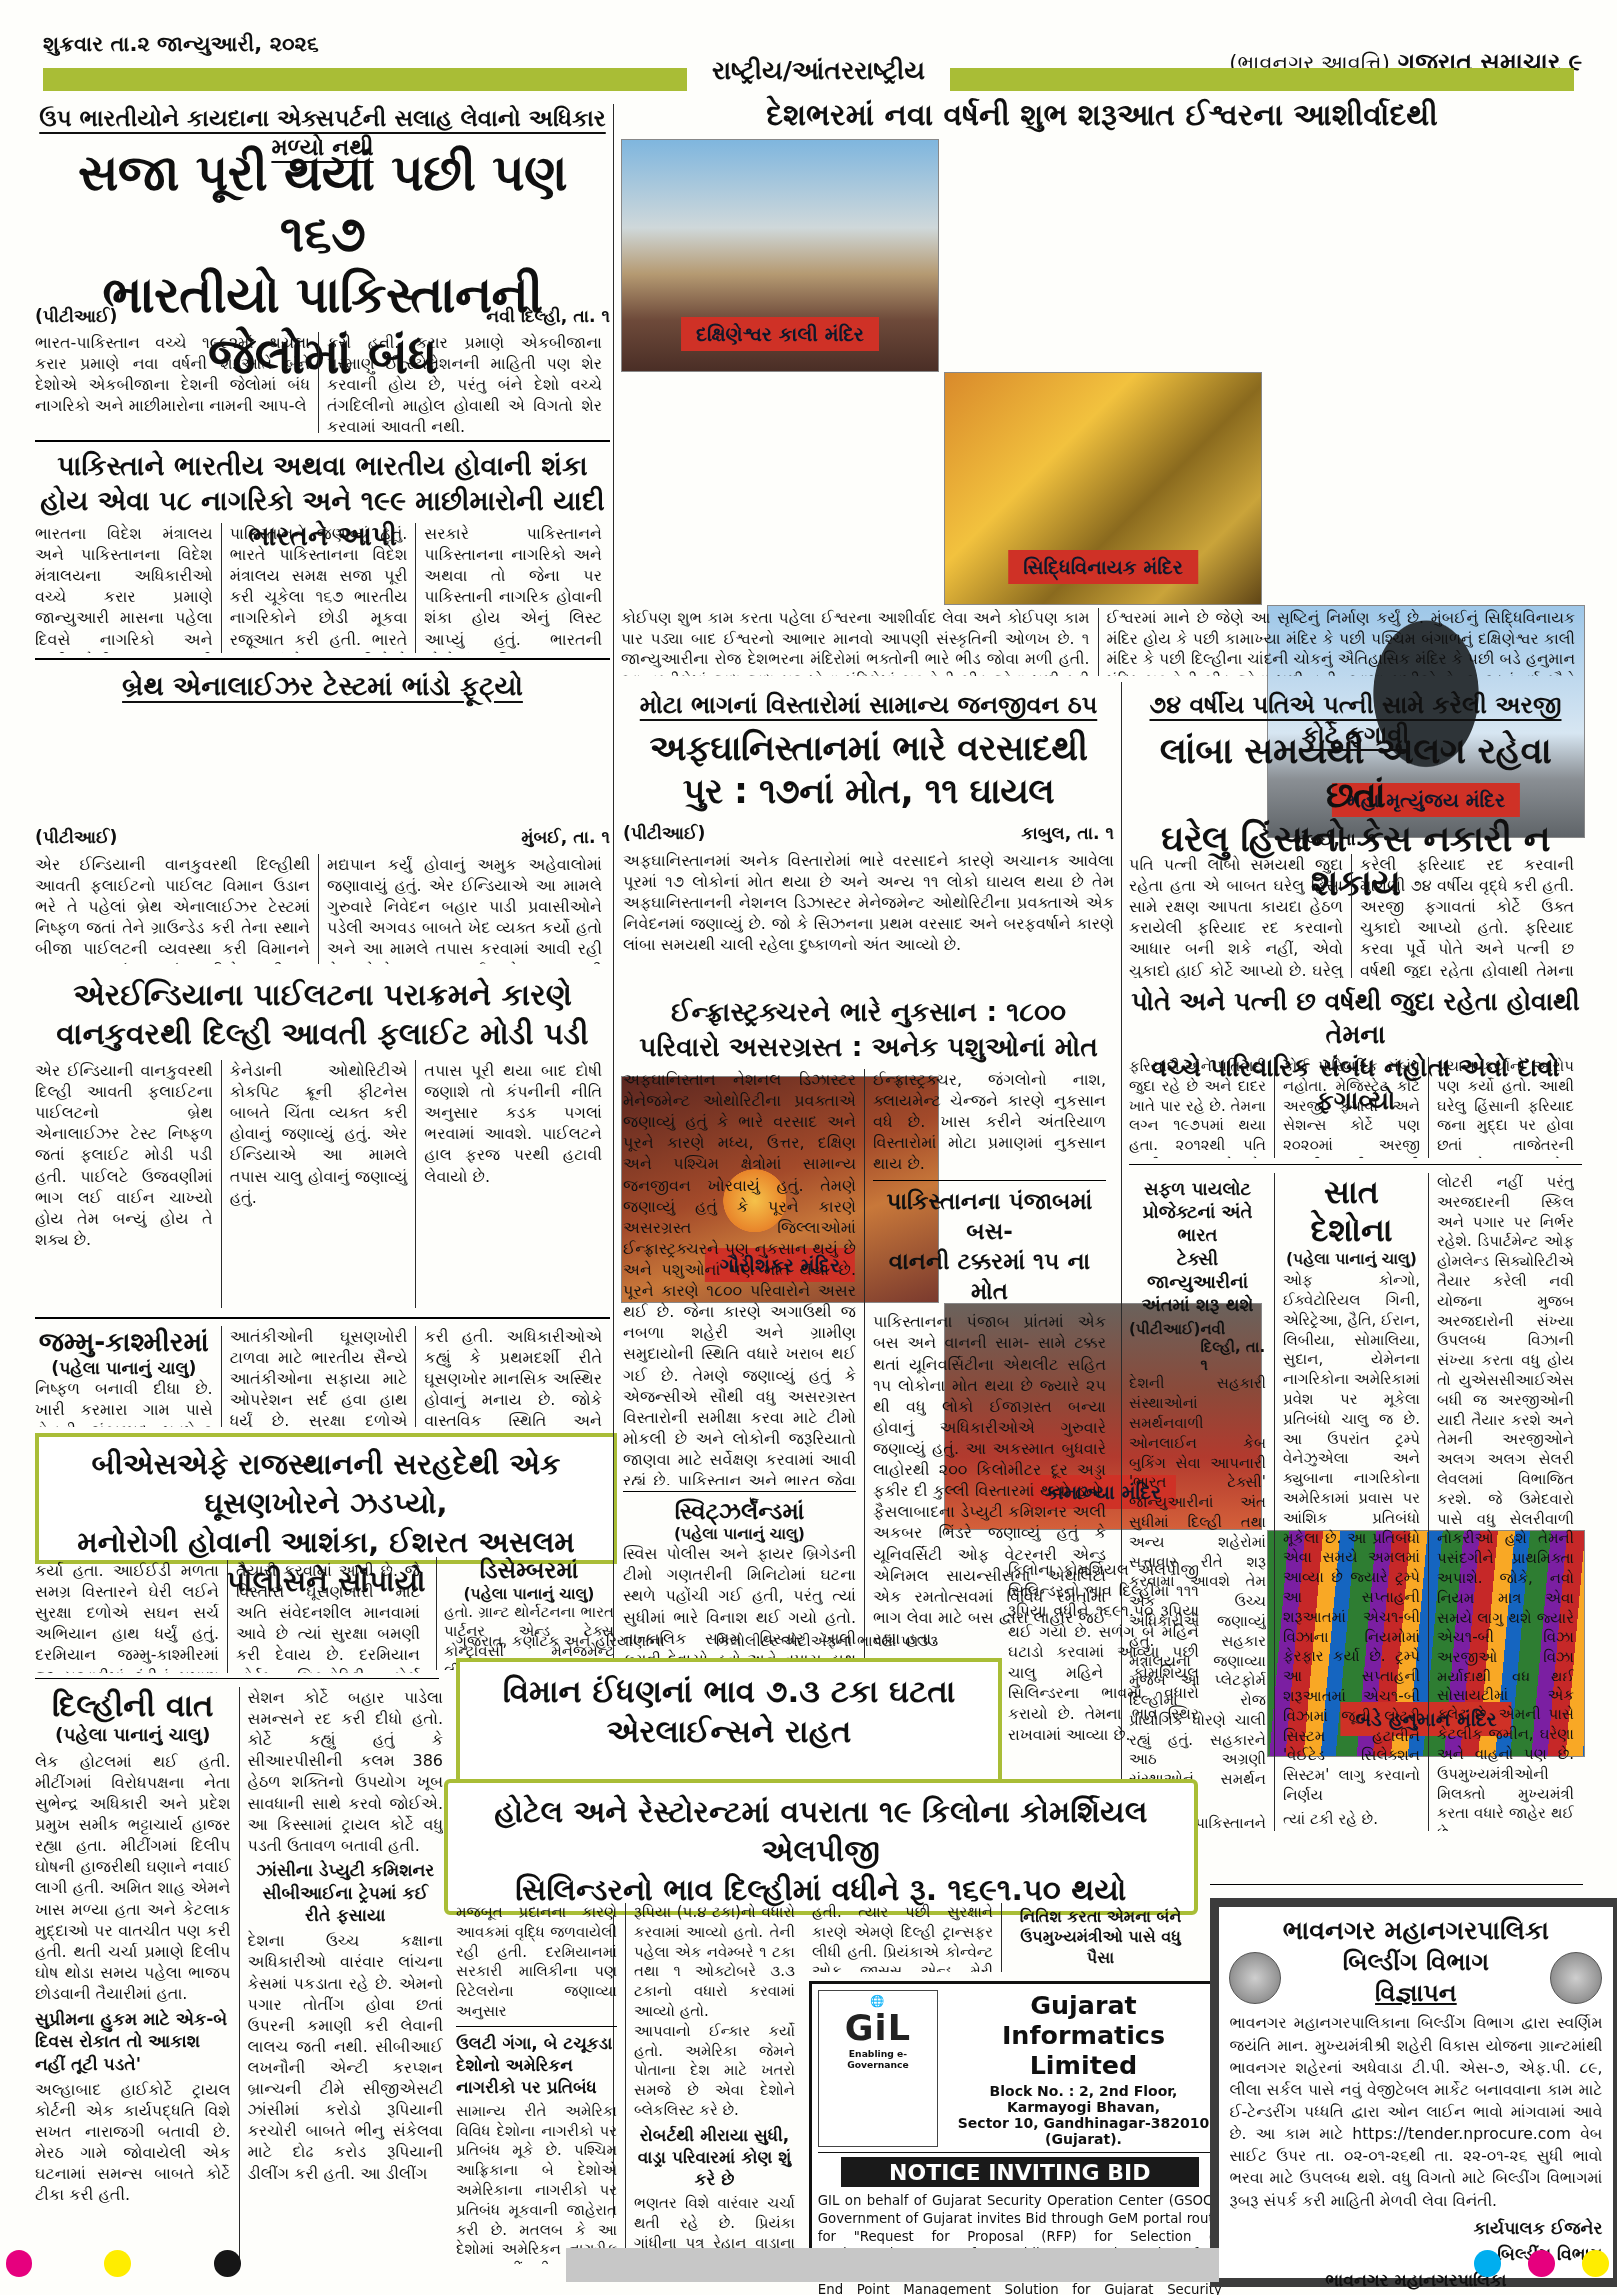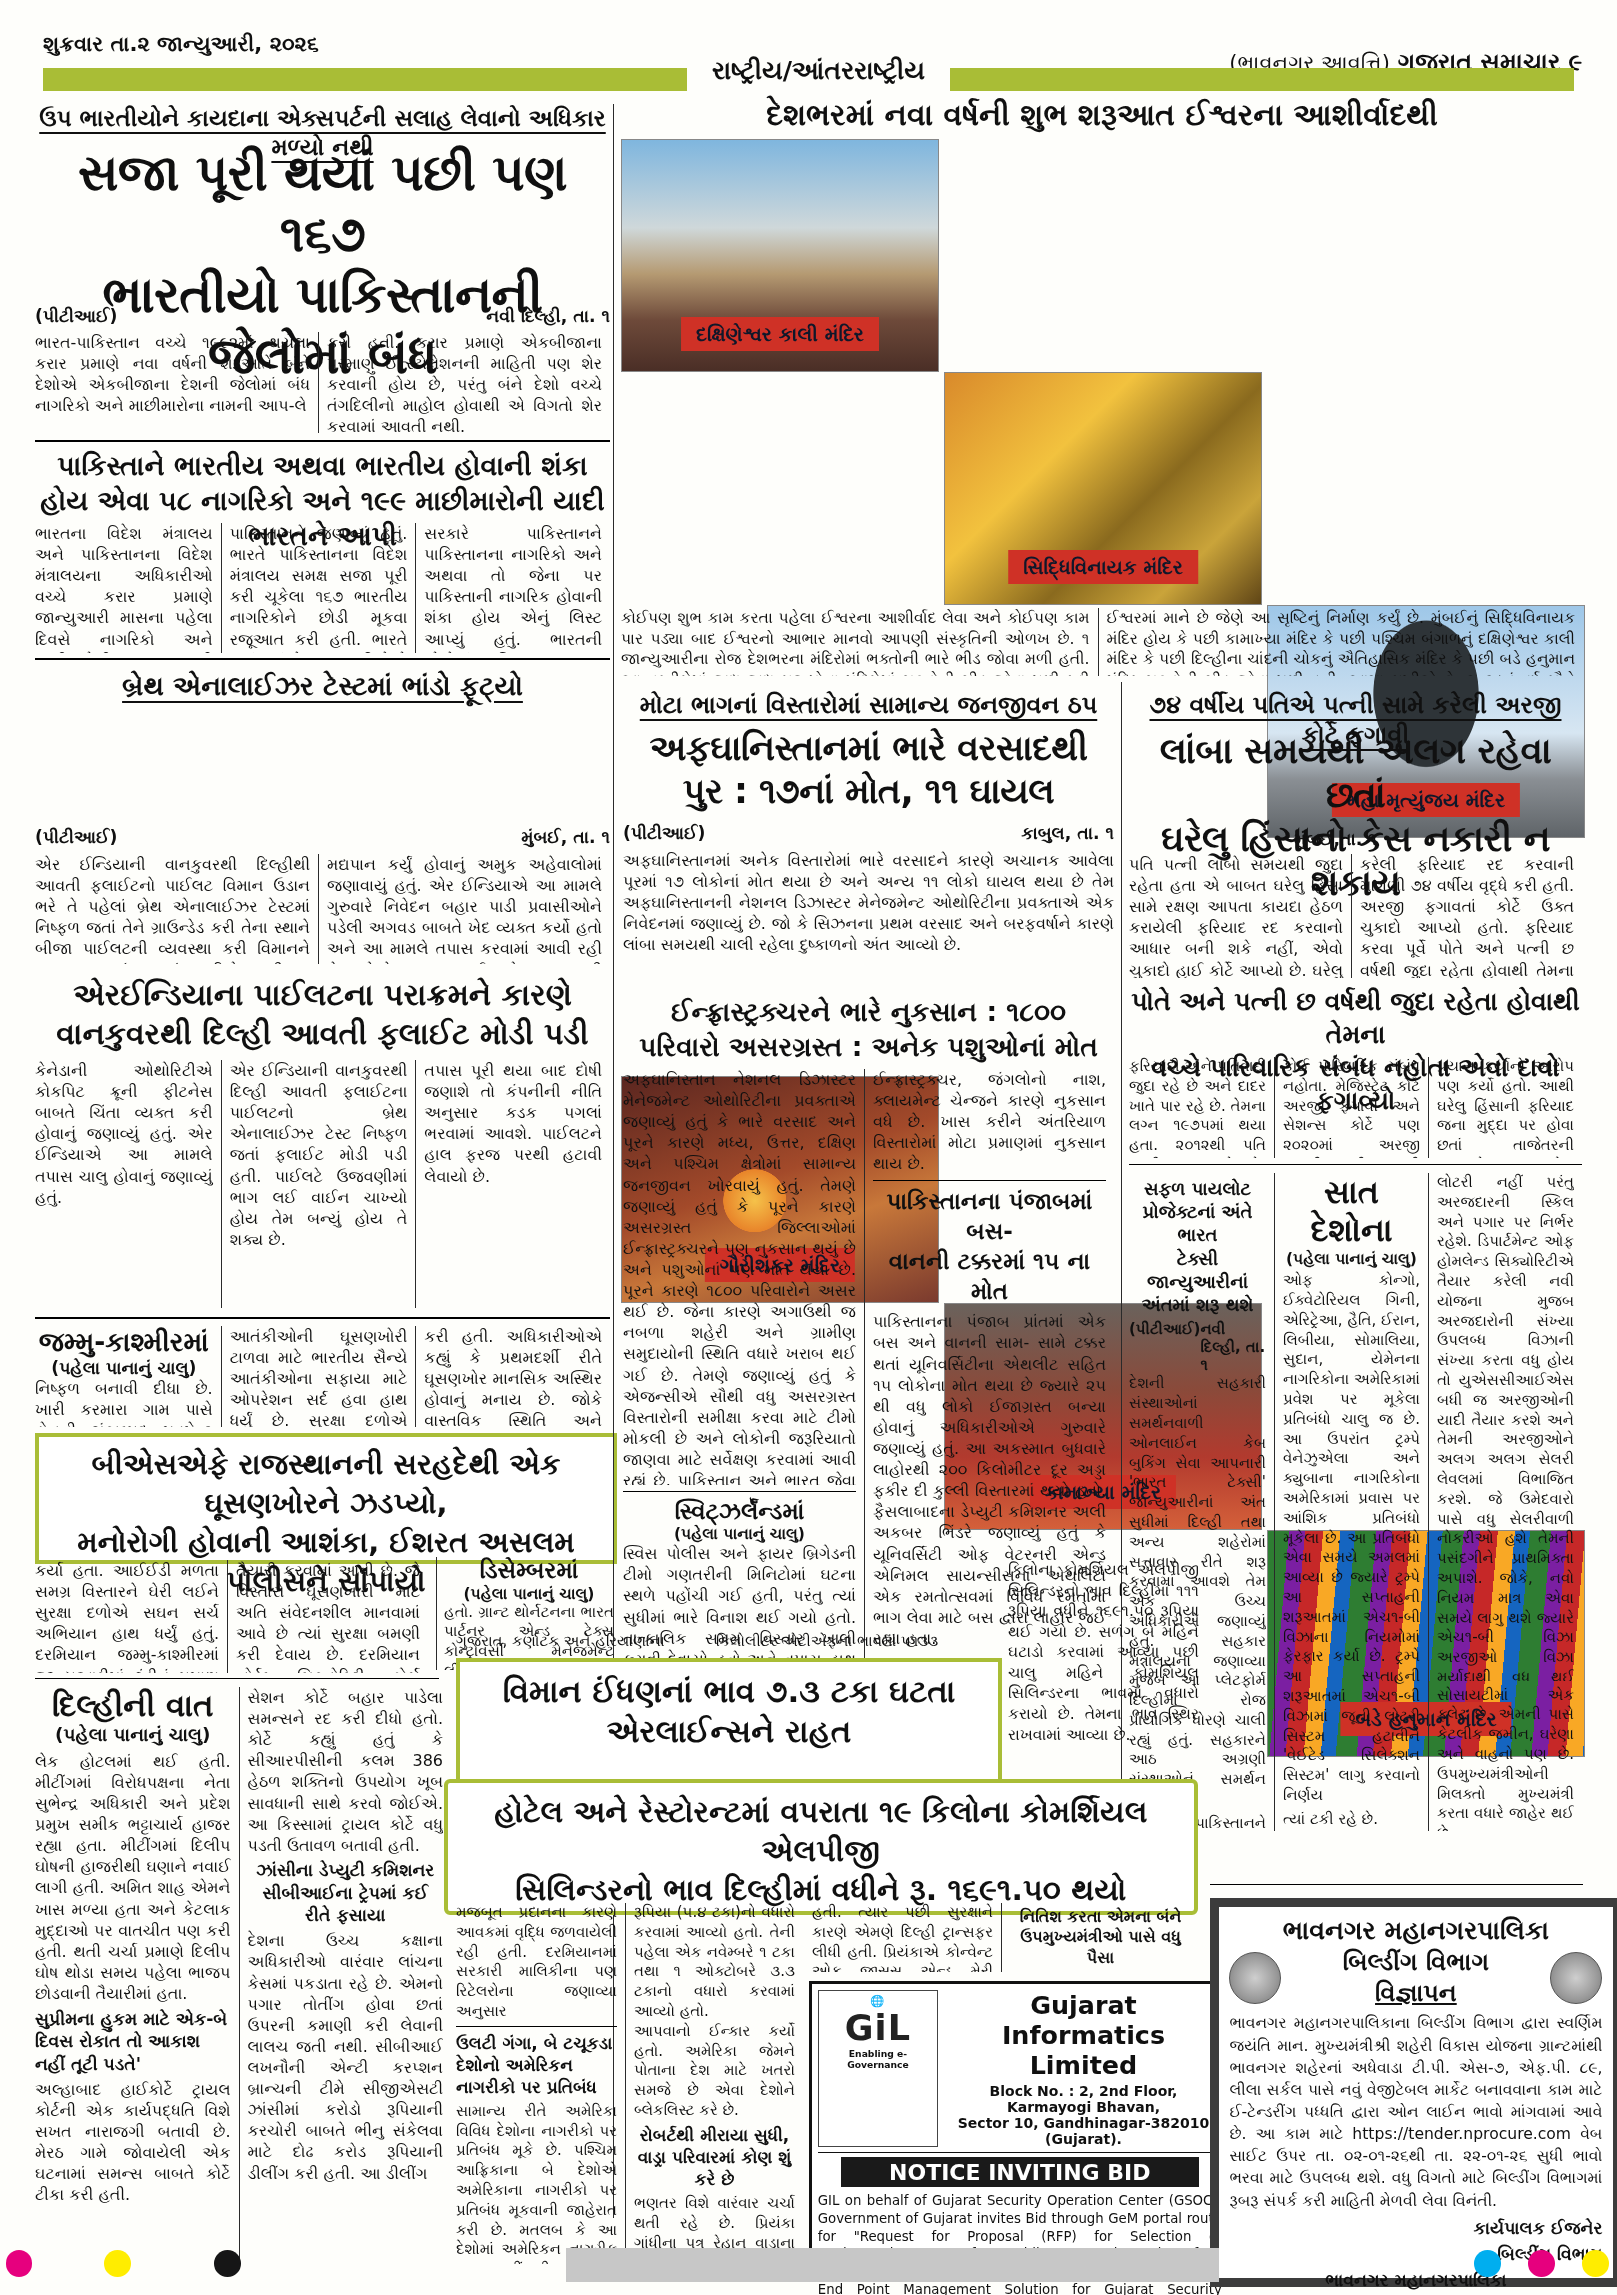"કેનેડાની ઓથોરિટીએ કોકપિટ ક્રૂની ફીટનેસ" div.col { order: before "એર ઈન્ડિયાની વાનકુવરથી દિલ્હી આવતી" -> after "એર ઈન્ડિયાની વાનકુવરથી દિલ્હી આવતી" }
